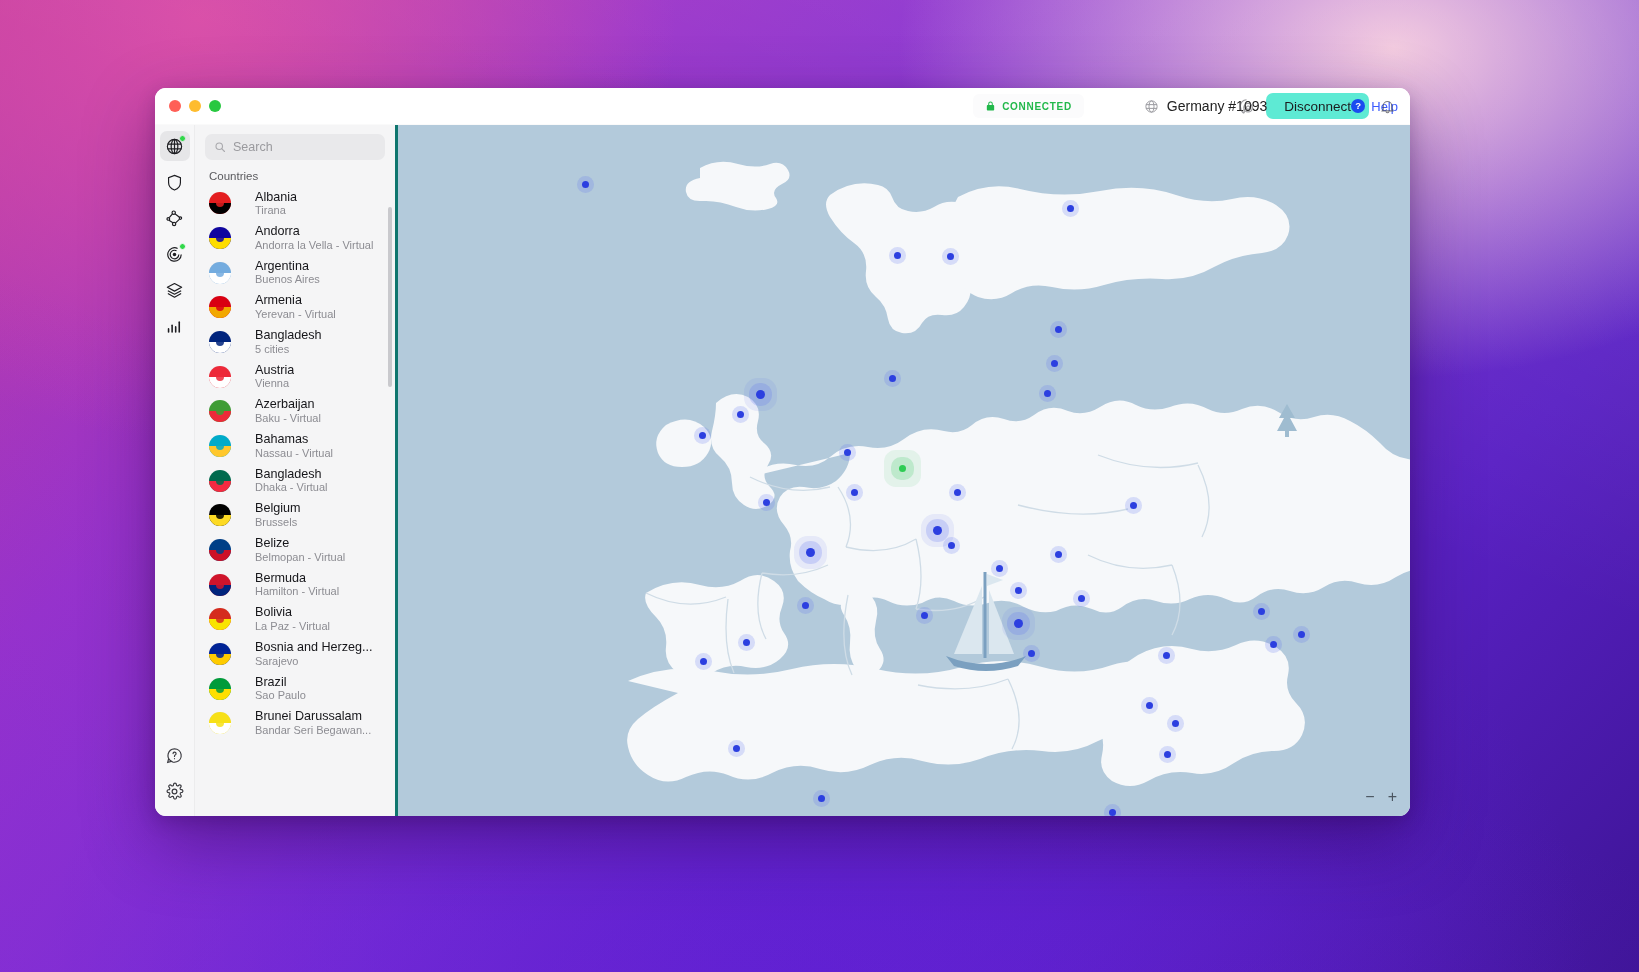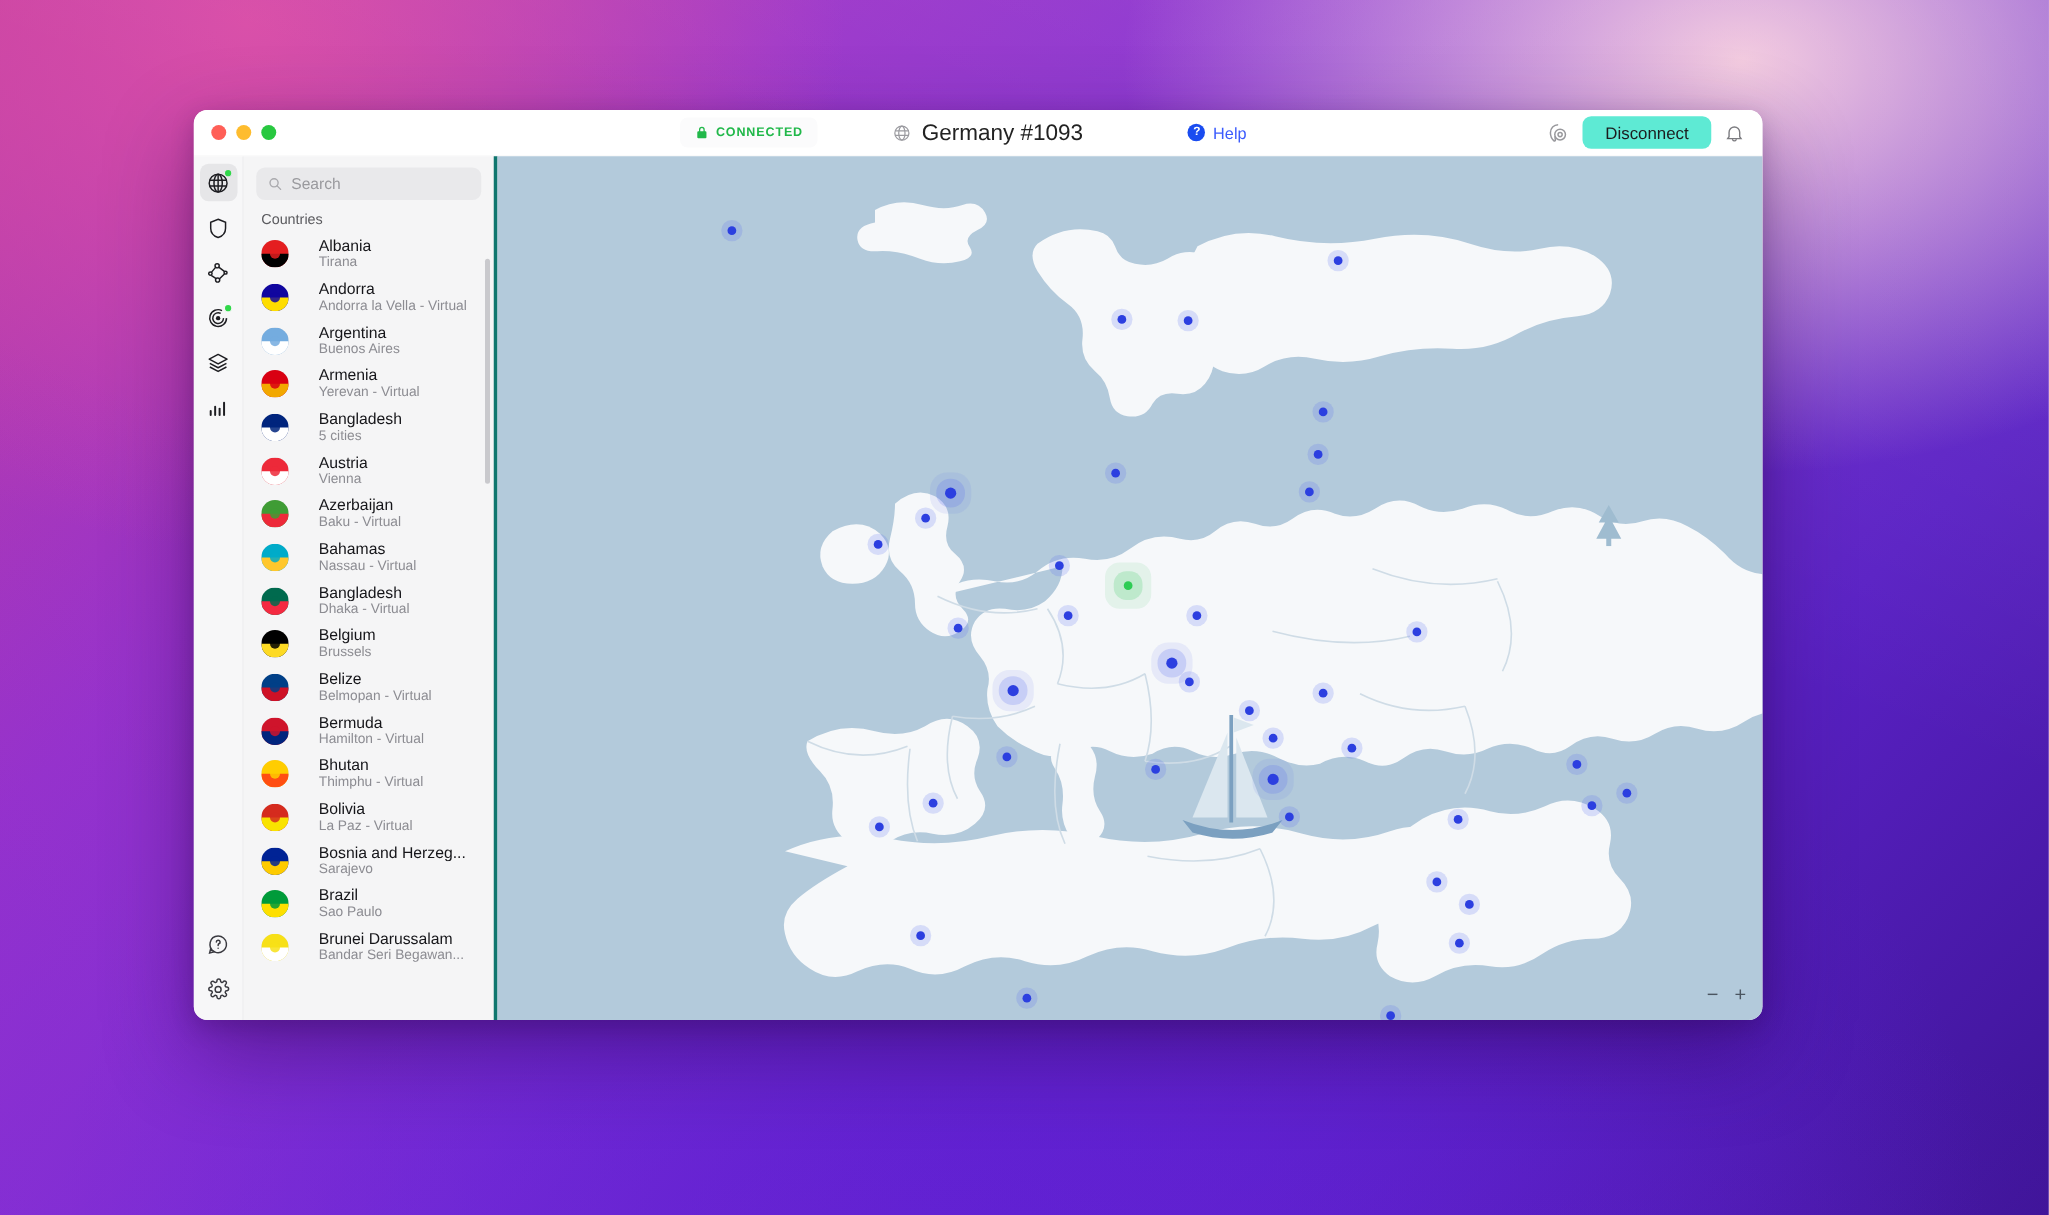"CONNECTED" .tb-center { justify-content: center -> flex-end; right: 12px -> 0 }
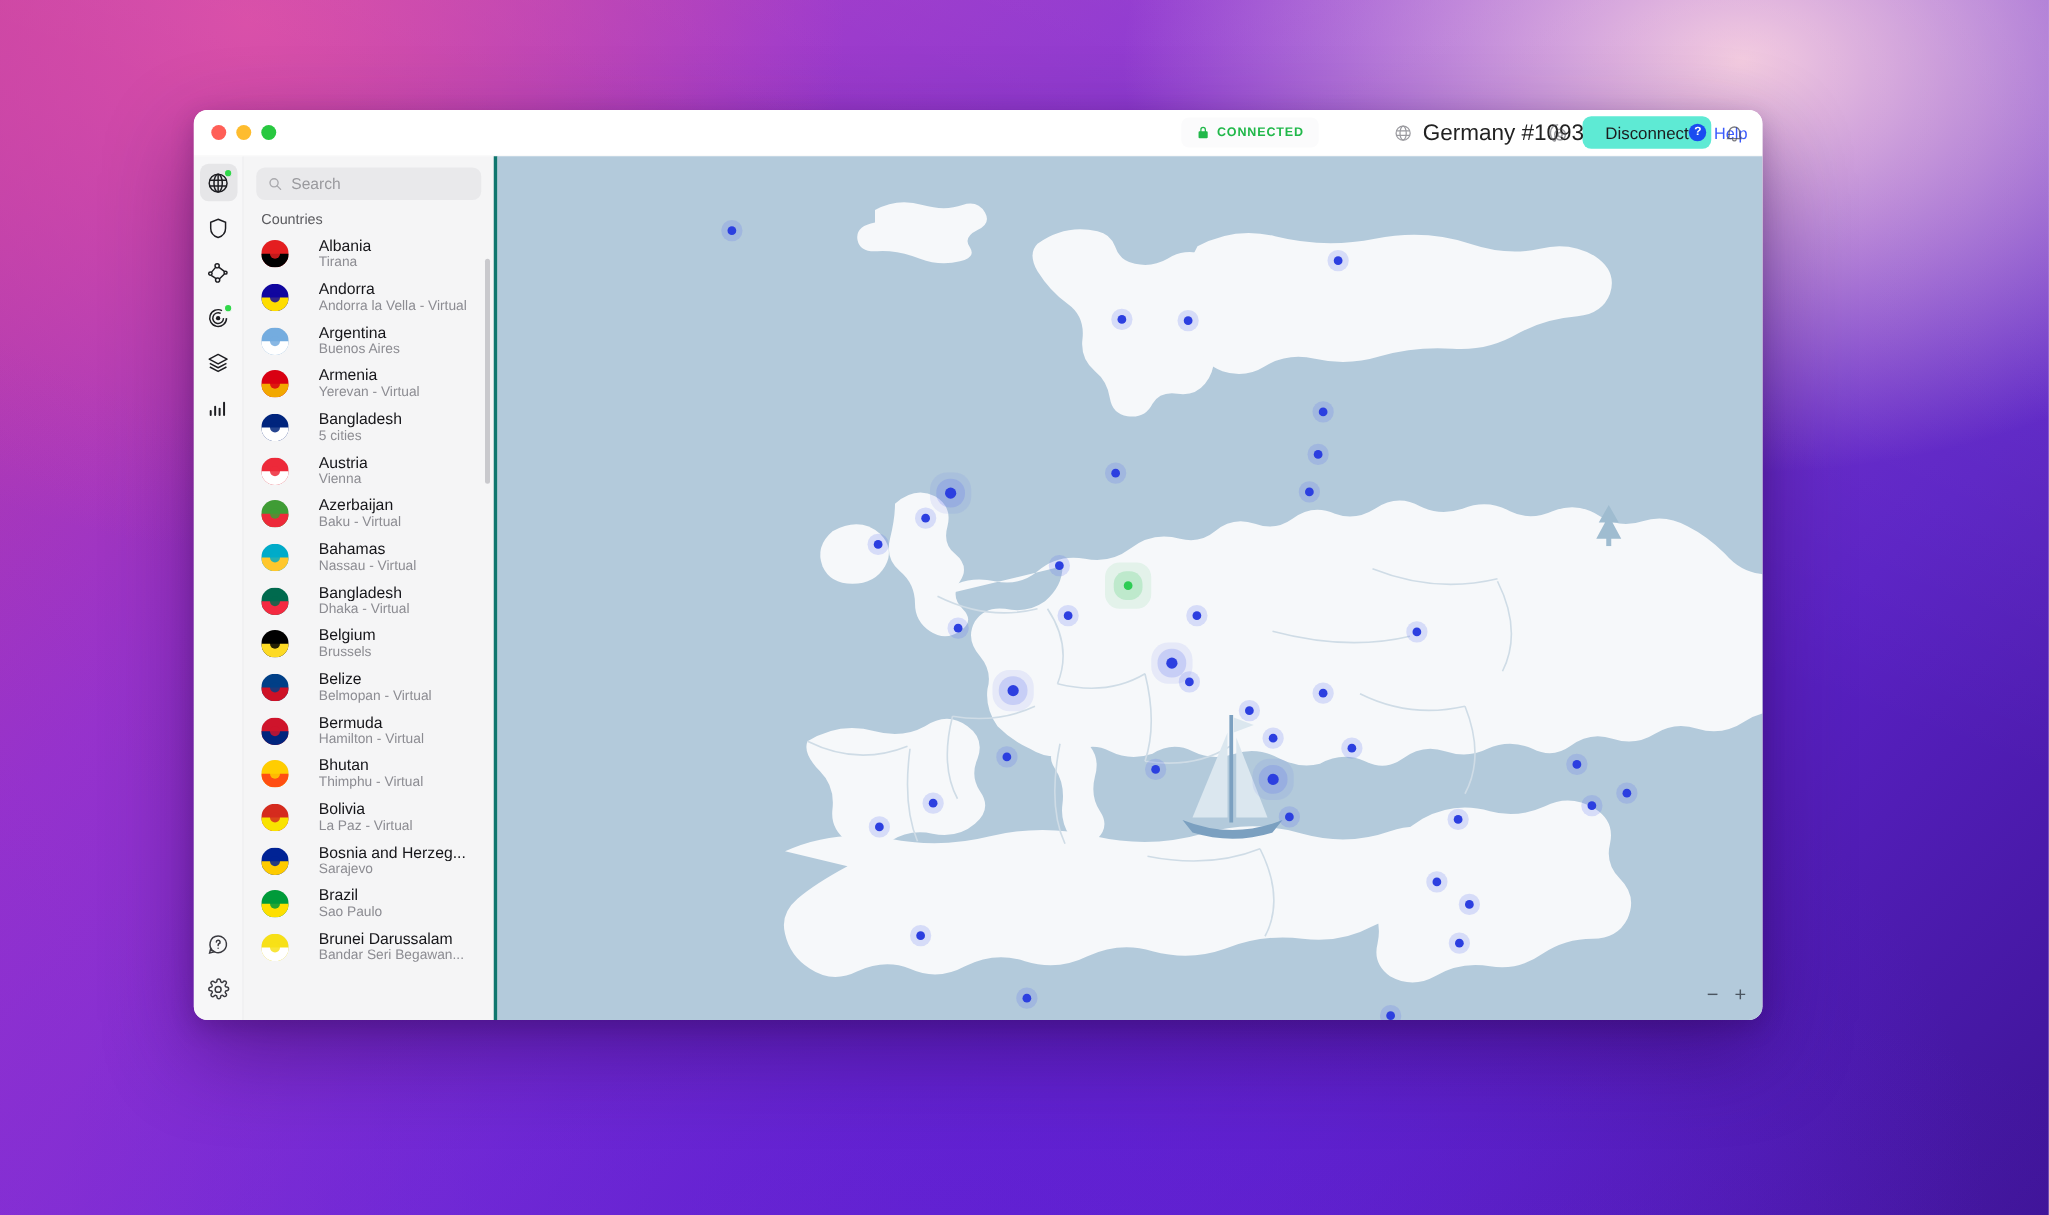"Germany #1093" .pill.server { font-size: 18px -> 14px }
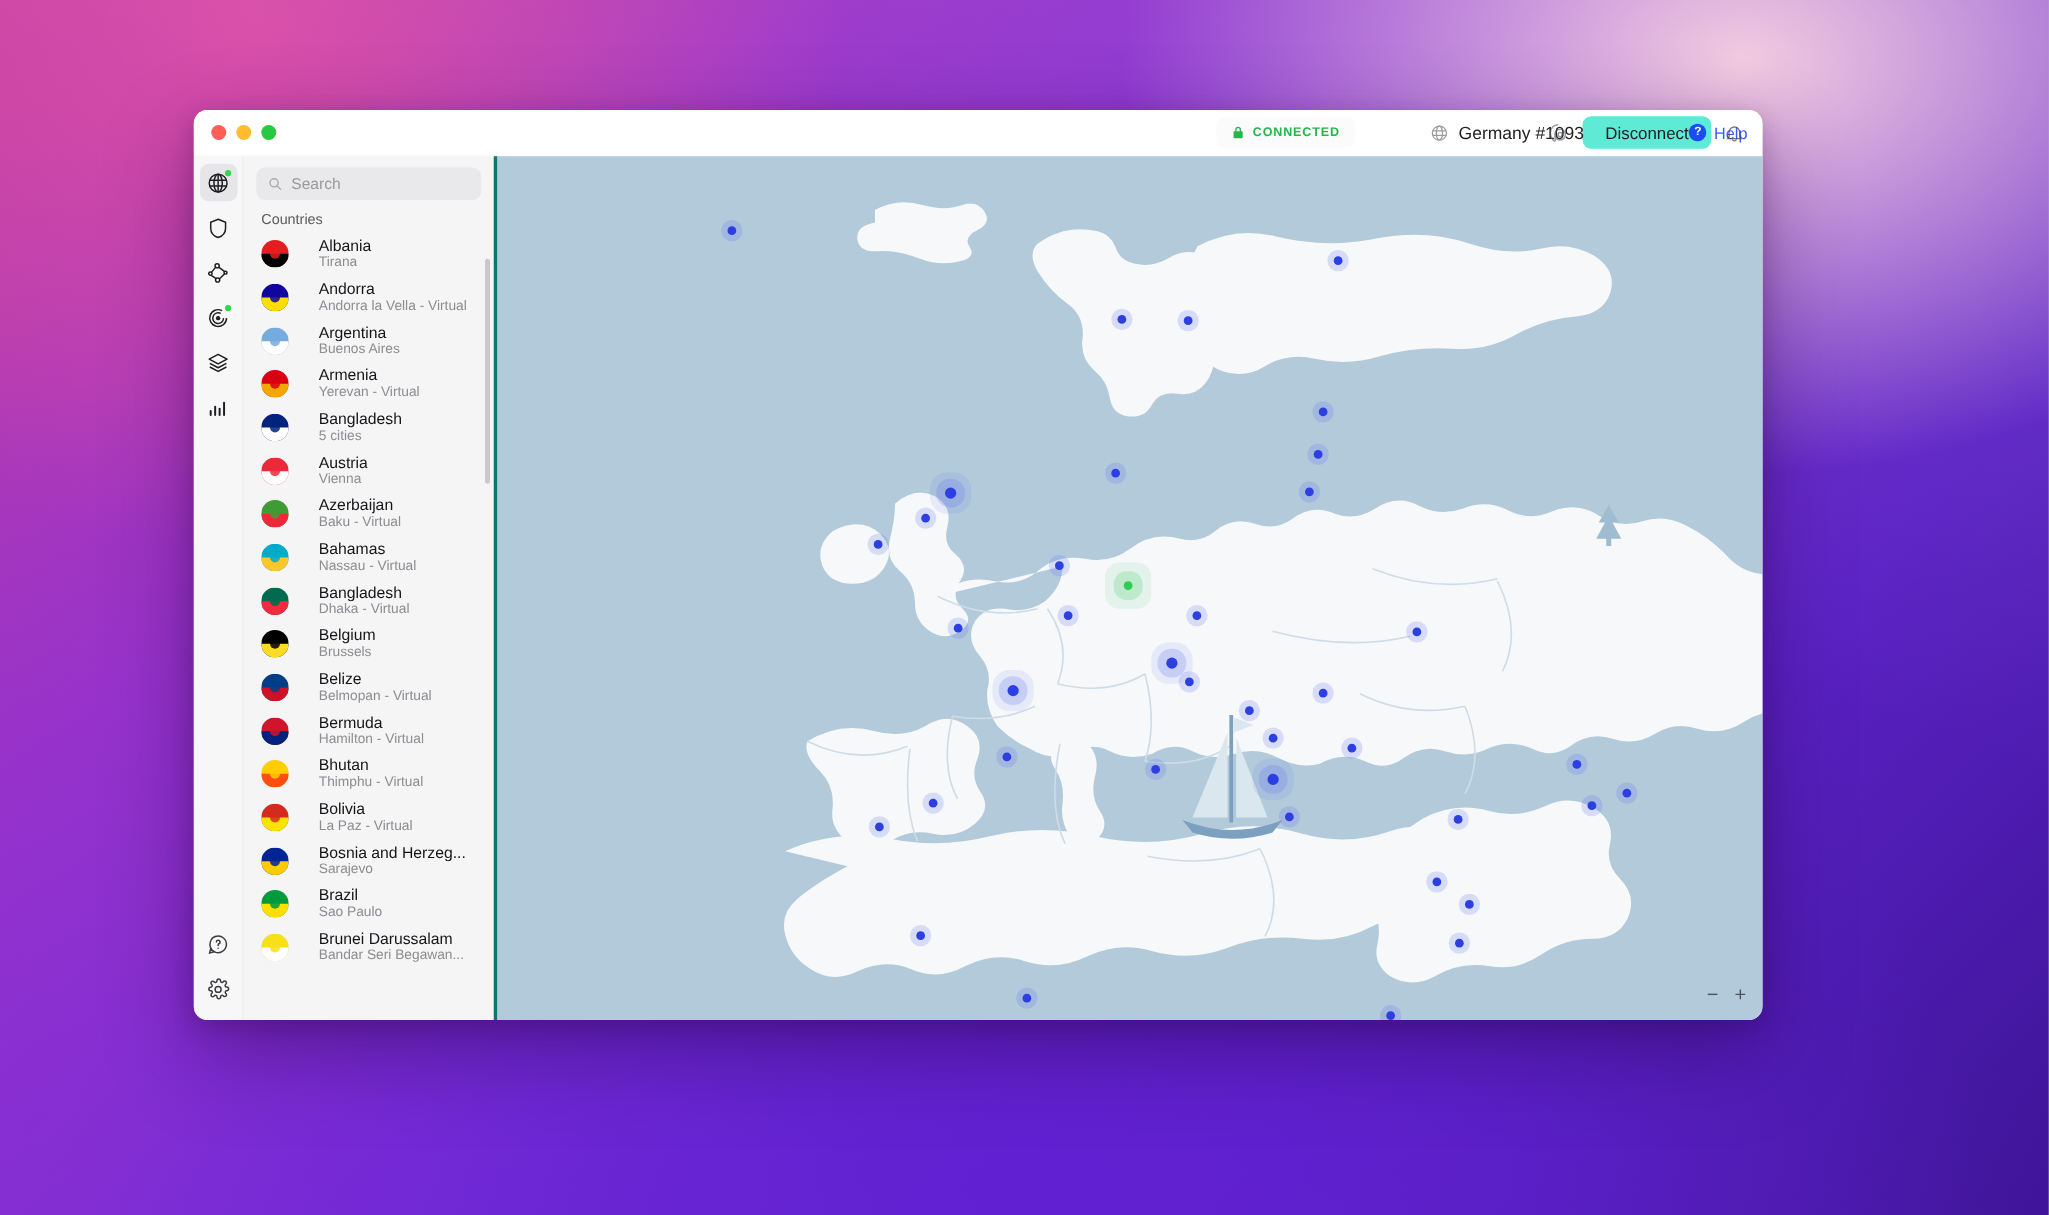"Bhutan" div.row { html: <div> <div> <svg> <rect></rect> <rect></rect> <circle></circle> </svg> </div> <div> <div>Bhutan</div> <div>Thimphu - Virtual</div> </div> </div> -> none }
